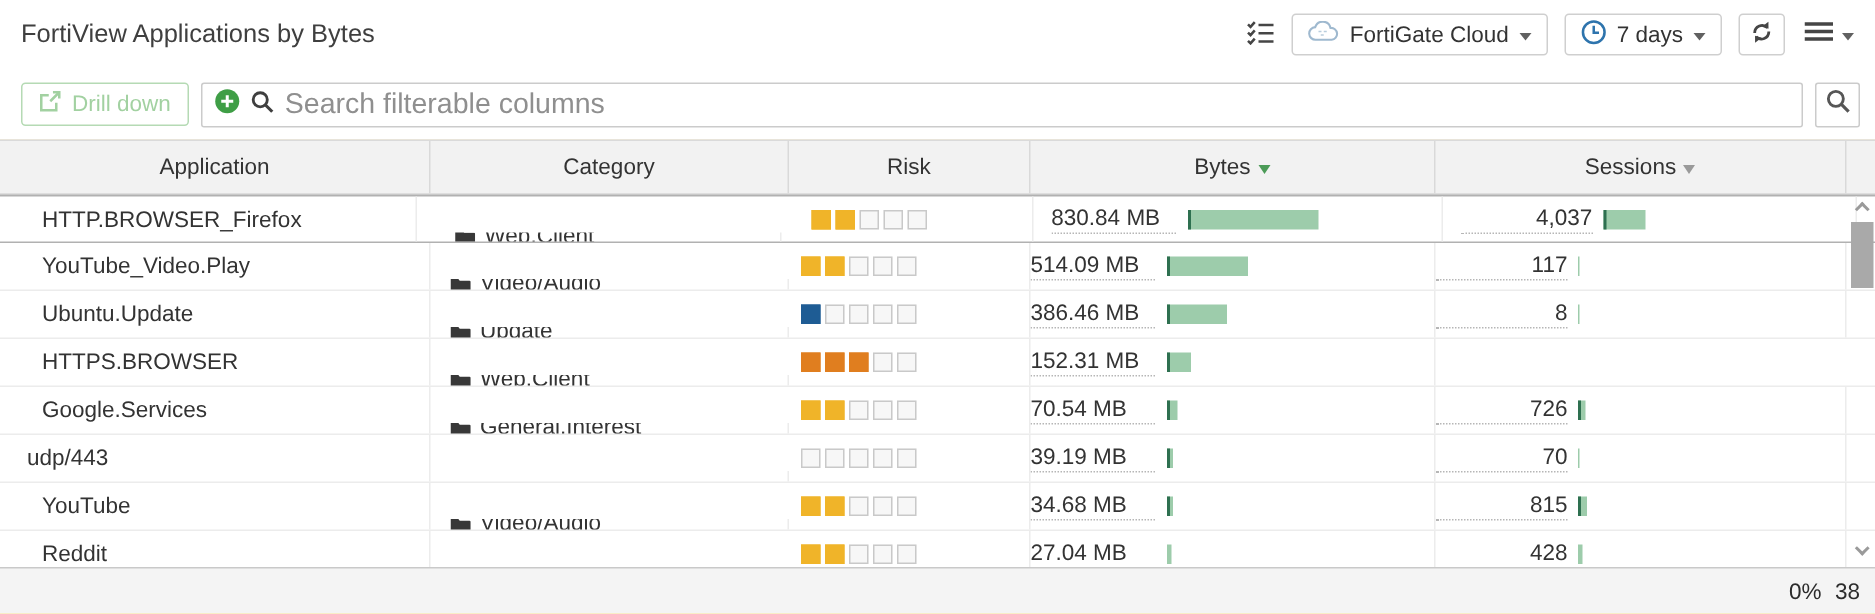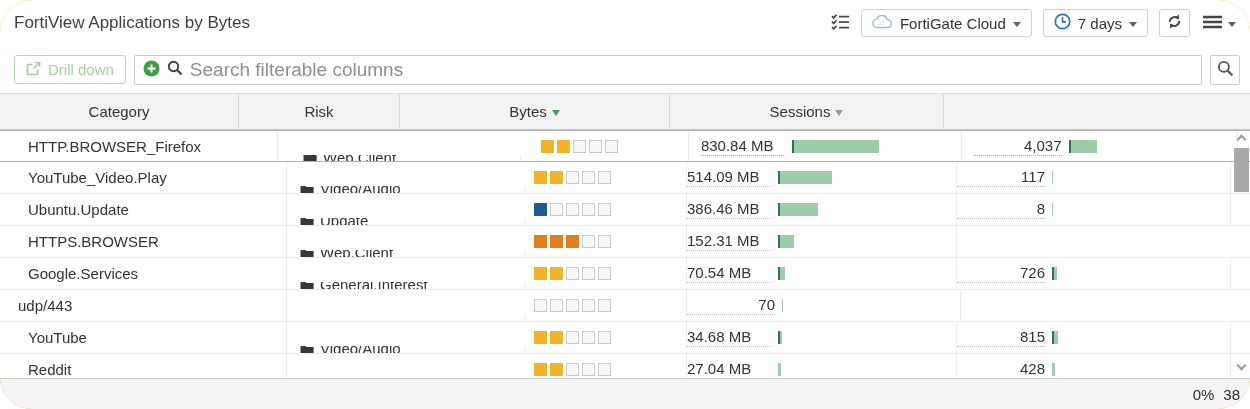"FortiView Applications by Bytes" .app { border-radius: 32px -> none }
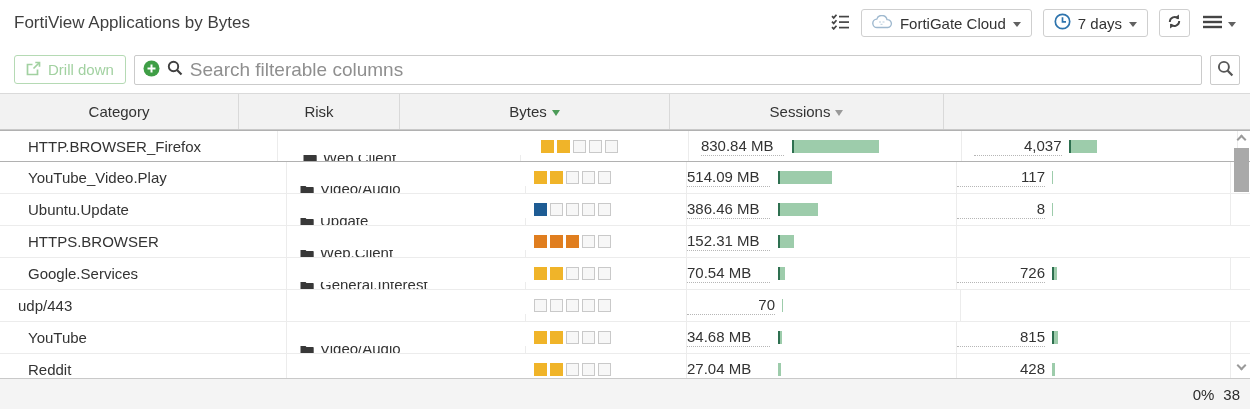"Application" div.th { html: none -> <div> <span>Application</span> </div> }
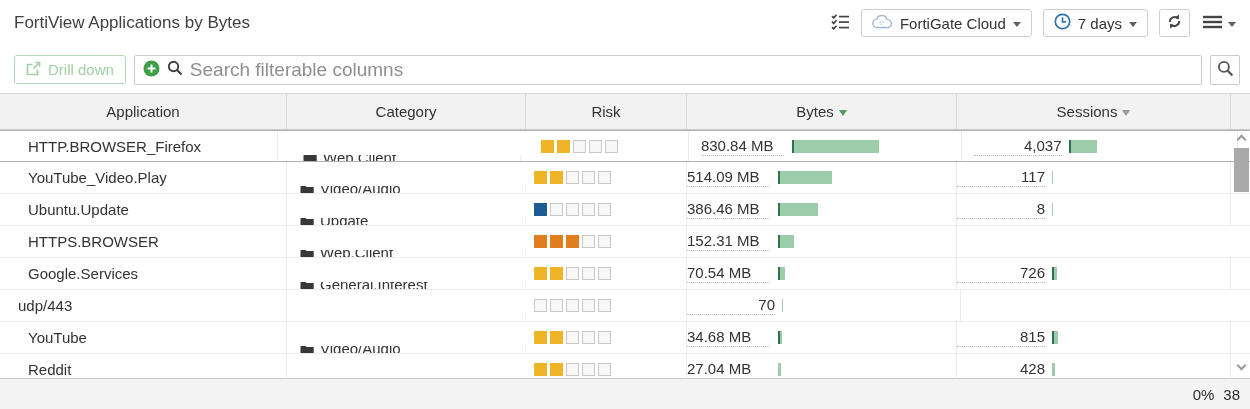"39.19 MB" div.td { html: none -> <div> <span>39.19 MB</span> <span></span> </div> }
